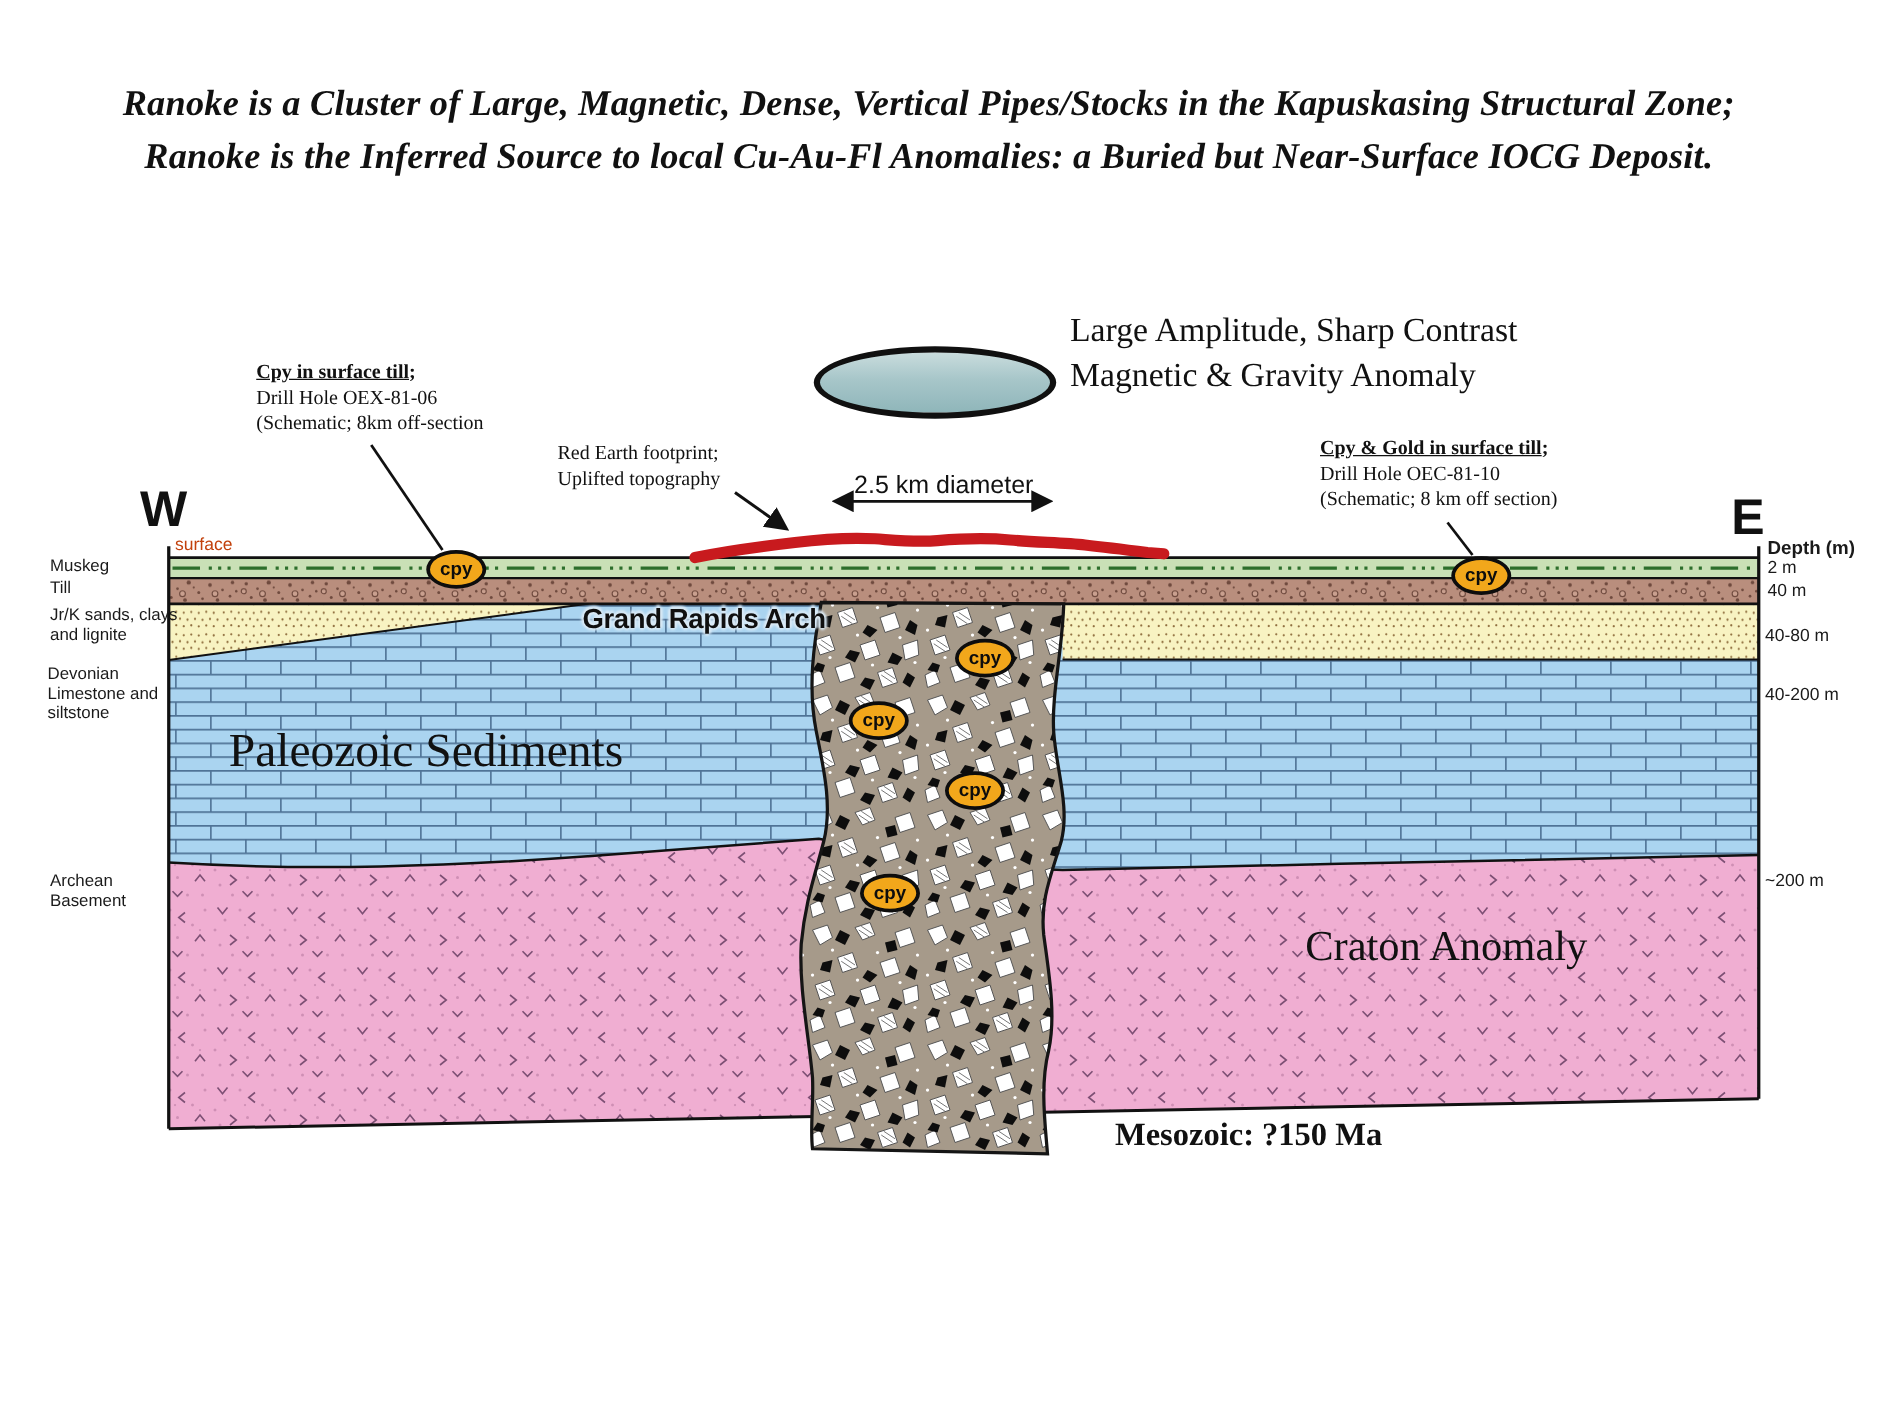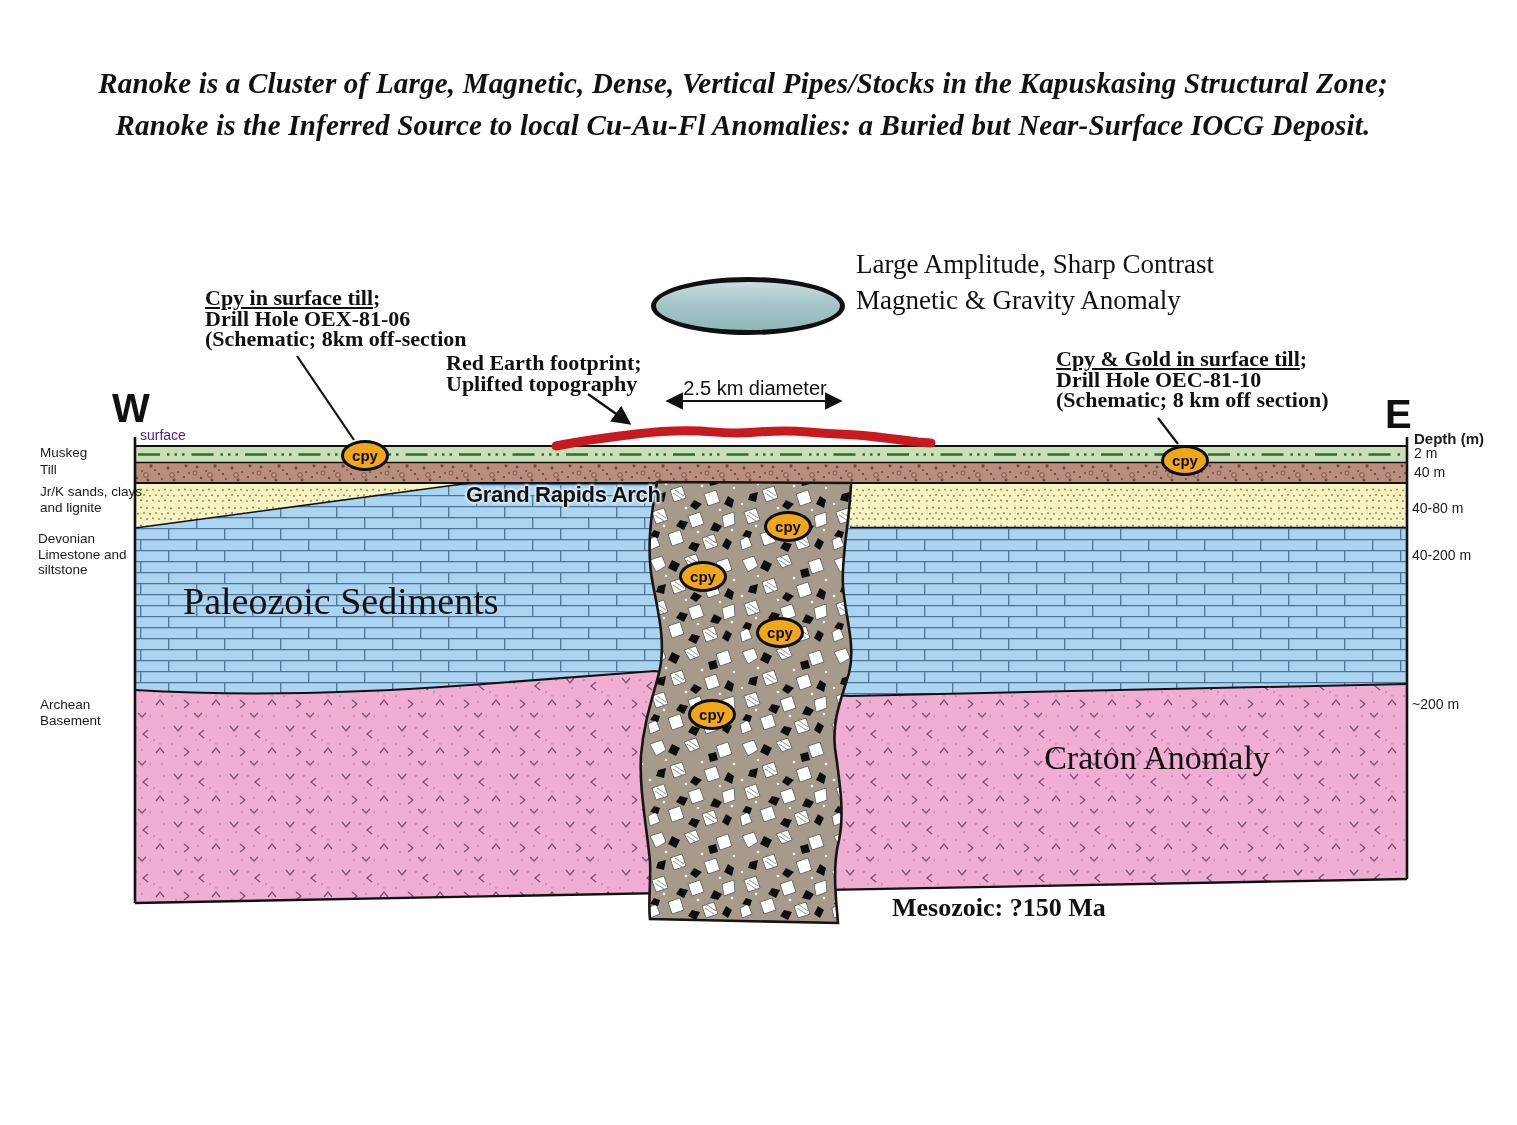"Cpy in surface till;" .note { font-size: 22px -> 16px; font-weight: bold -> none }
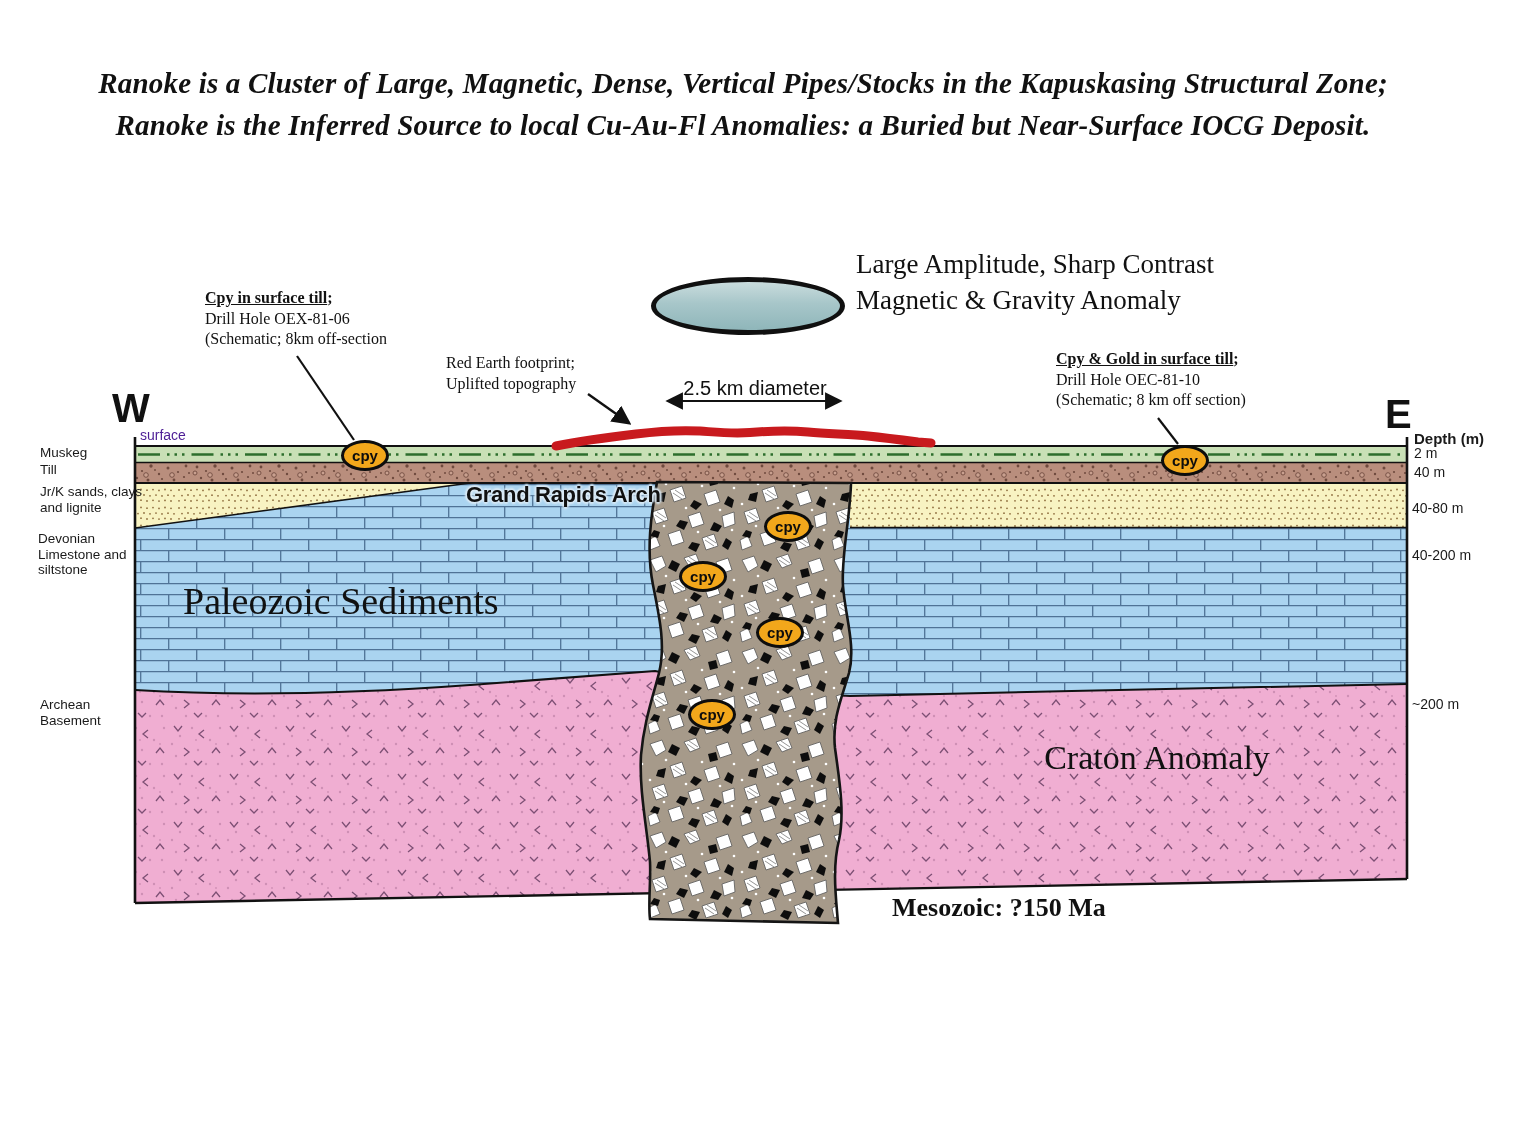"surface" .surface-label { color: #4c1d95 -> #c2410c }
